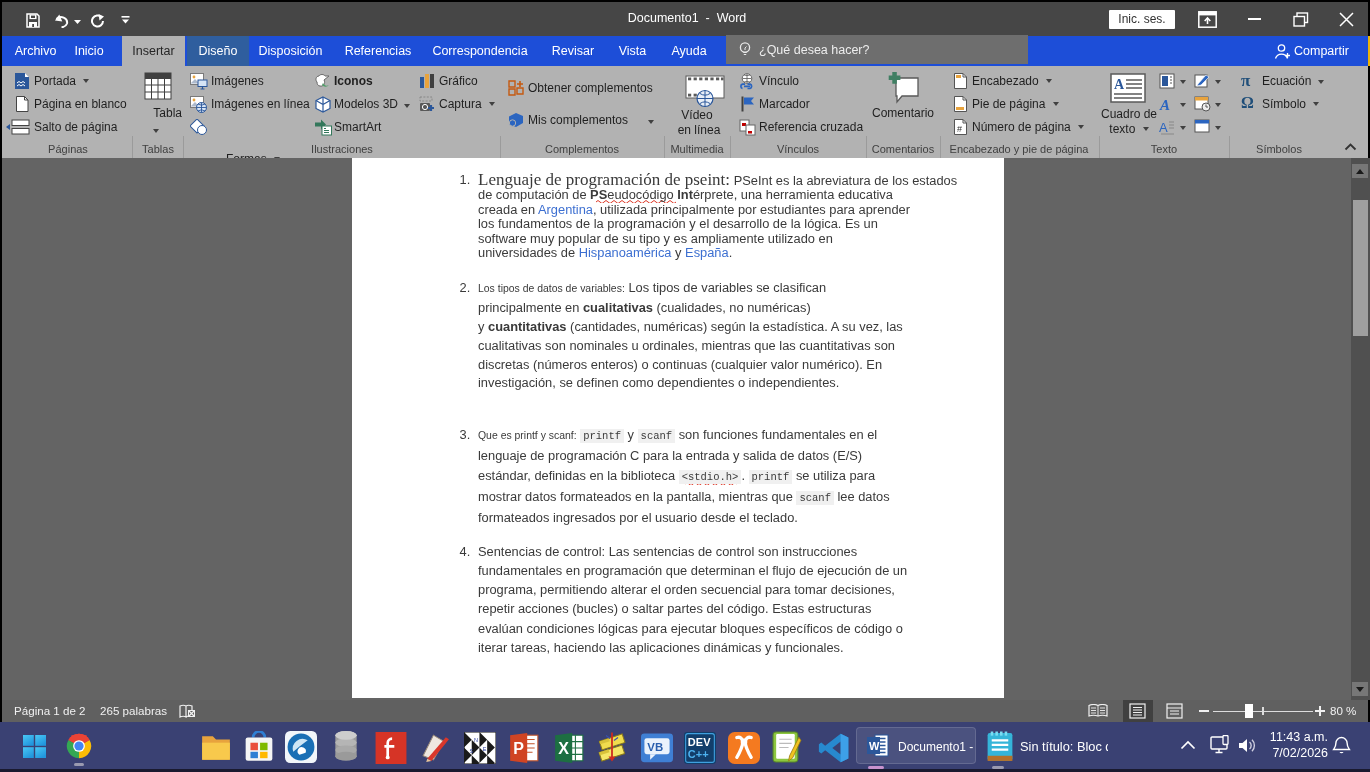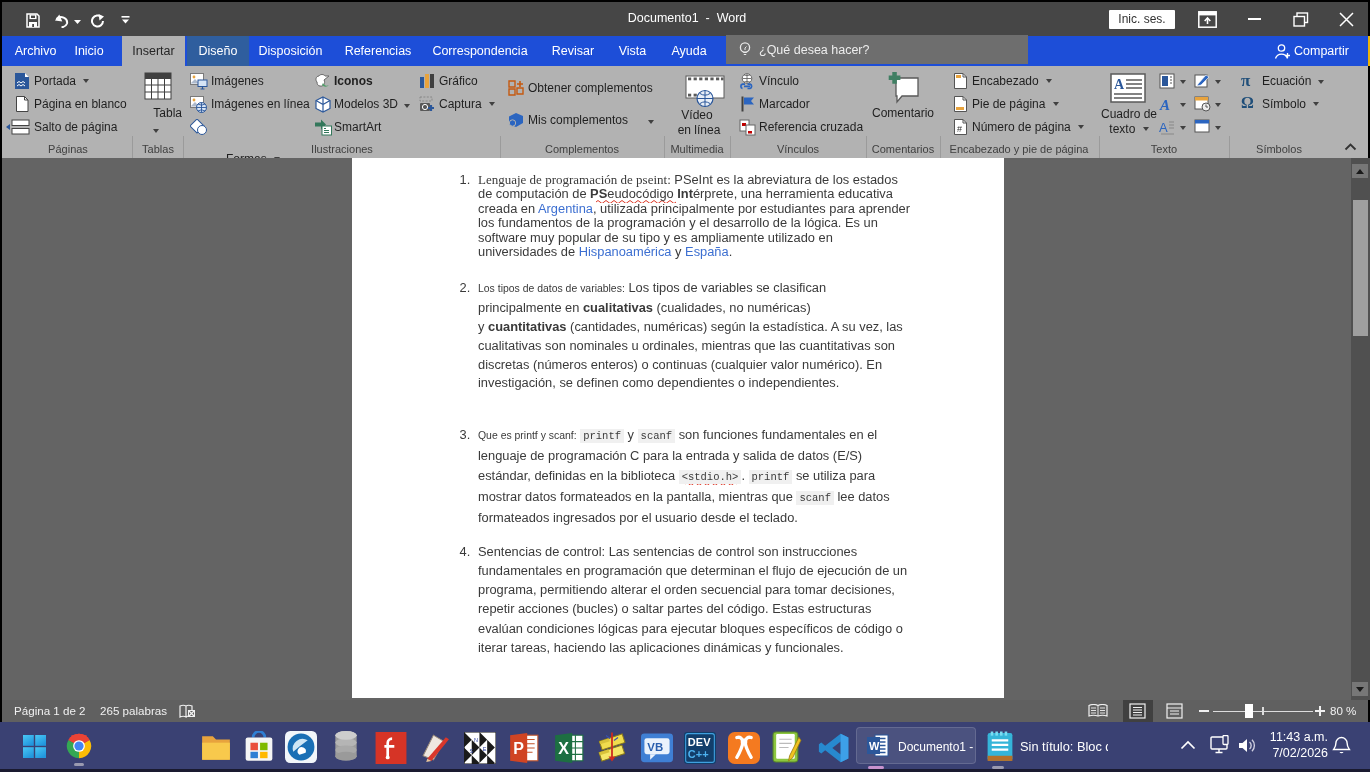"Lenguaje de programación de pseint:" .serifpre { font-size: 13px -> 17px }
